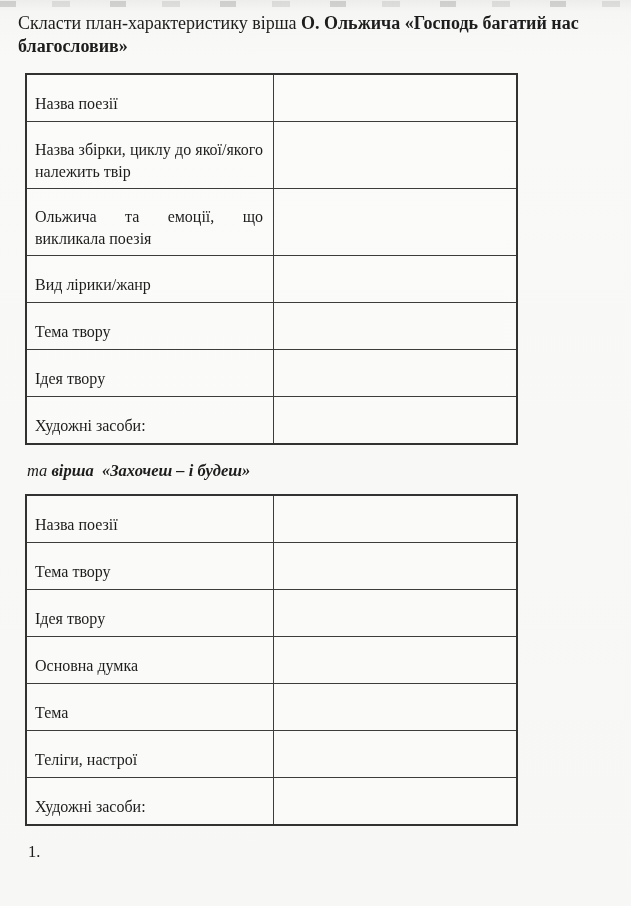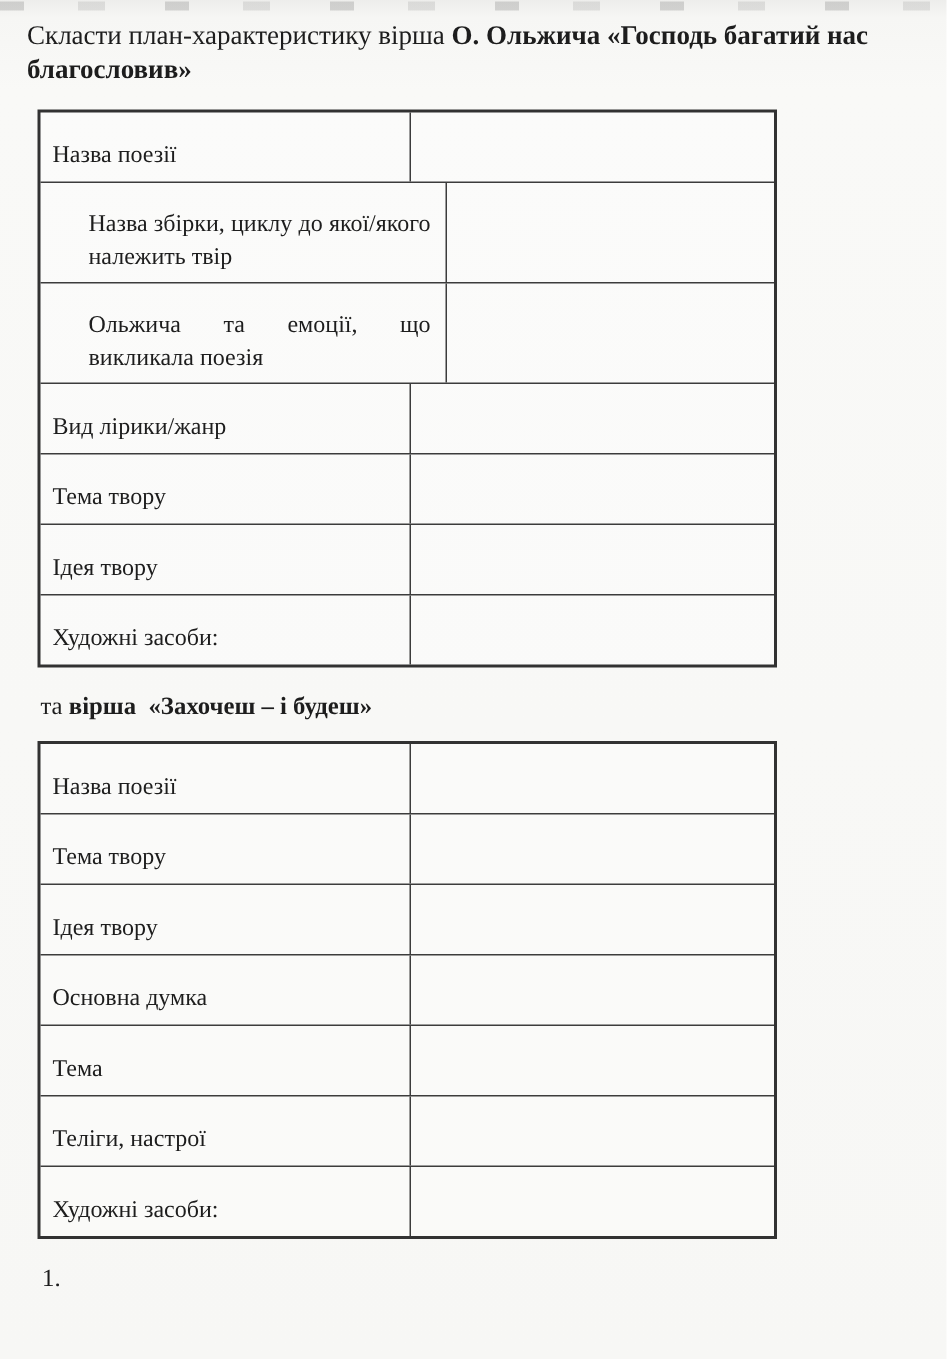"Назва збірки, циклу до якої/якого" .row.tall { padding-left: 24px -> none }
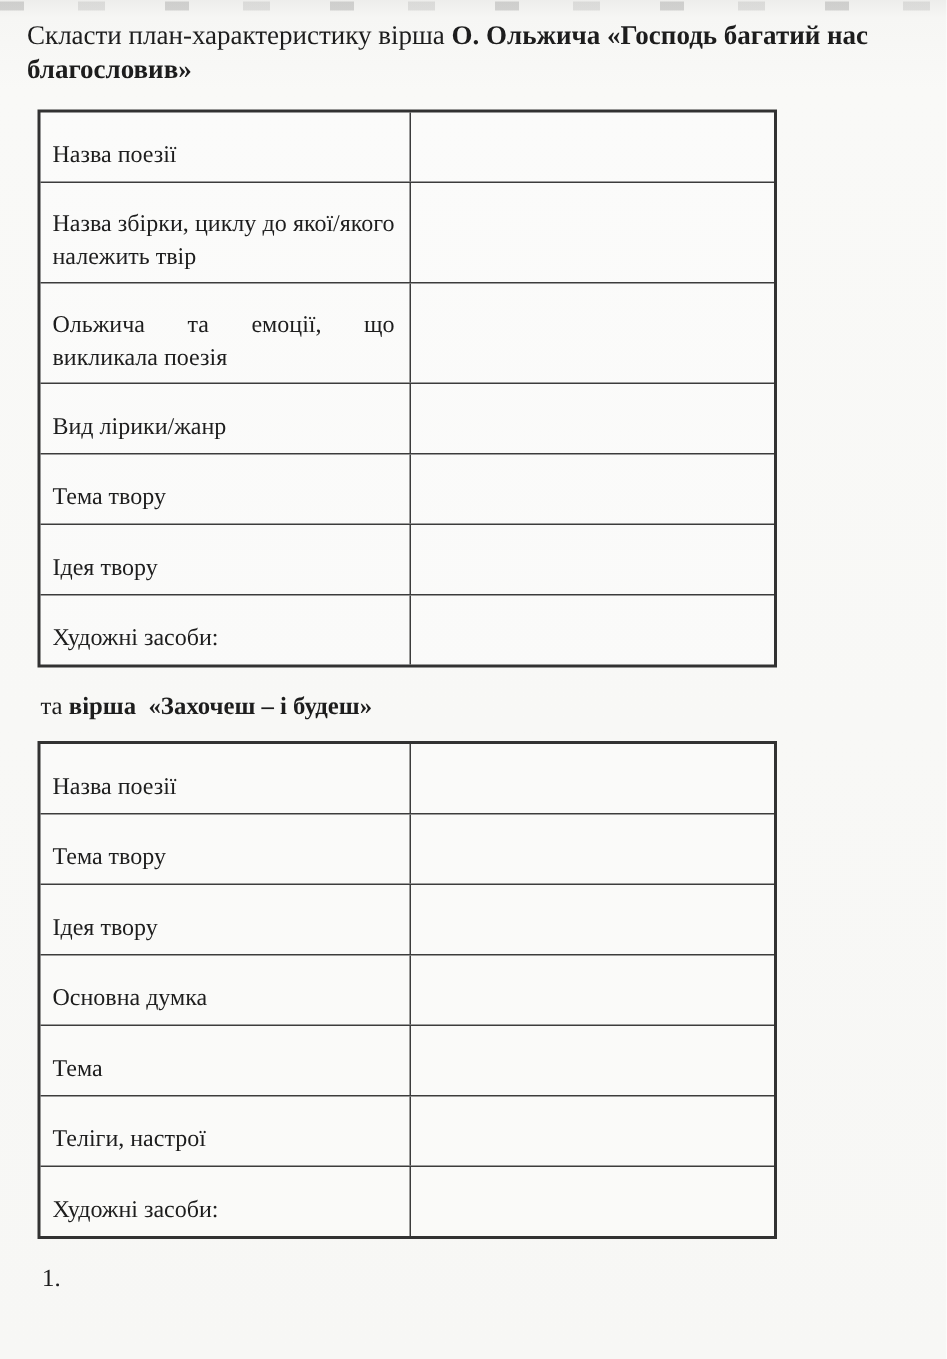"та вірша «Захочеш – і" .subheader { font-style: none -> italic }
